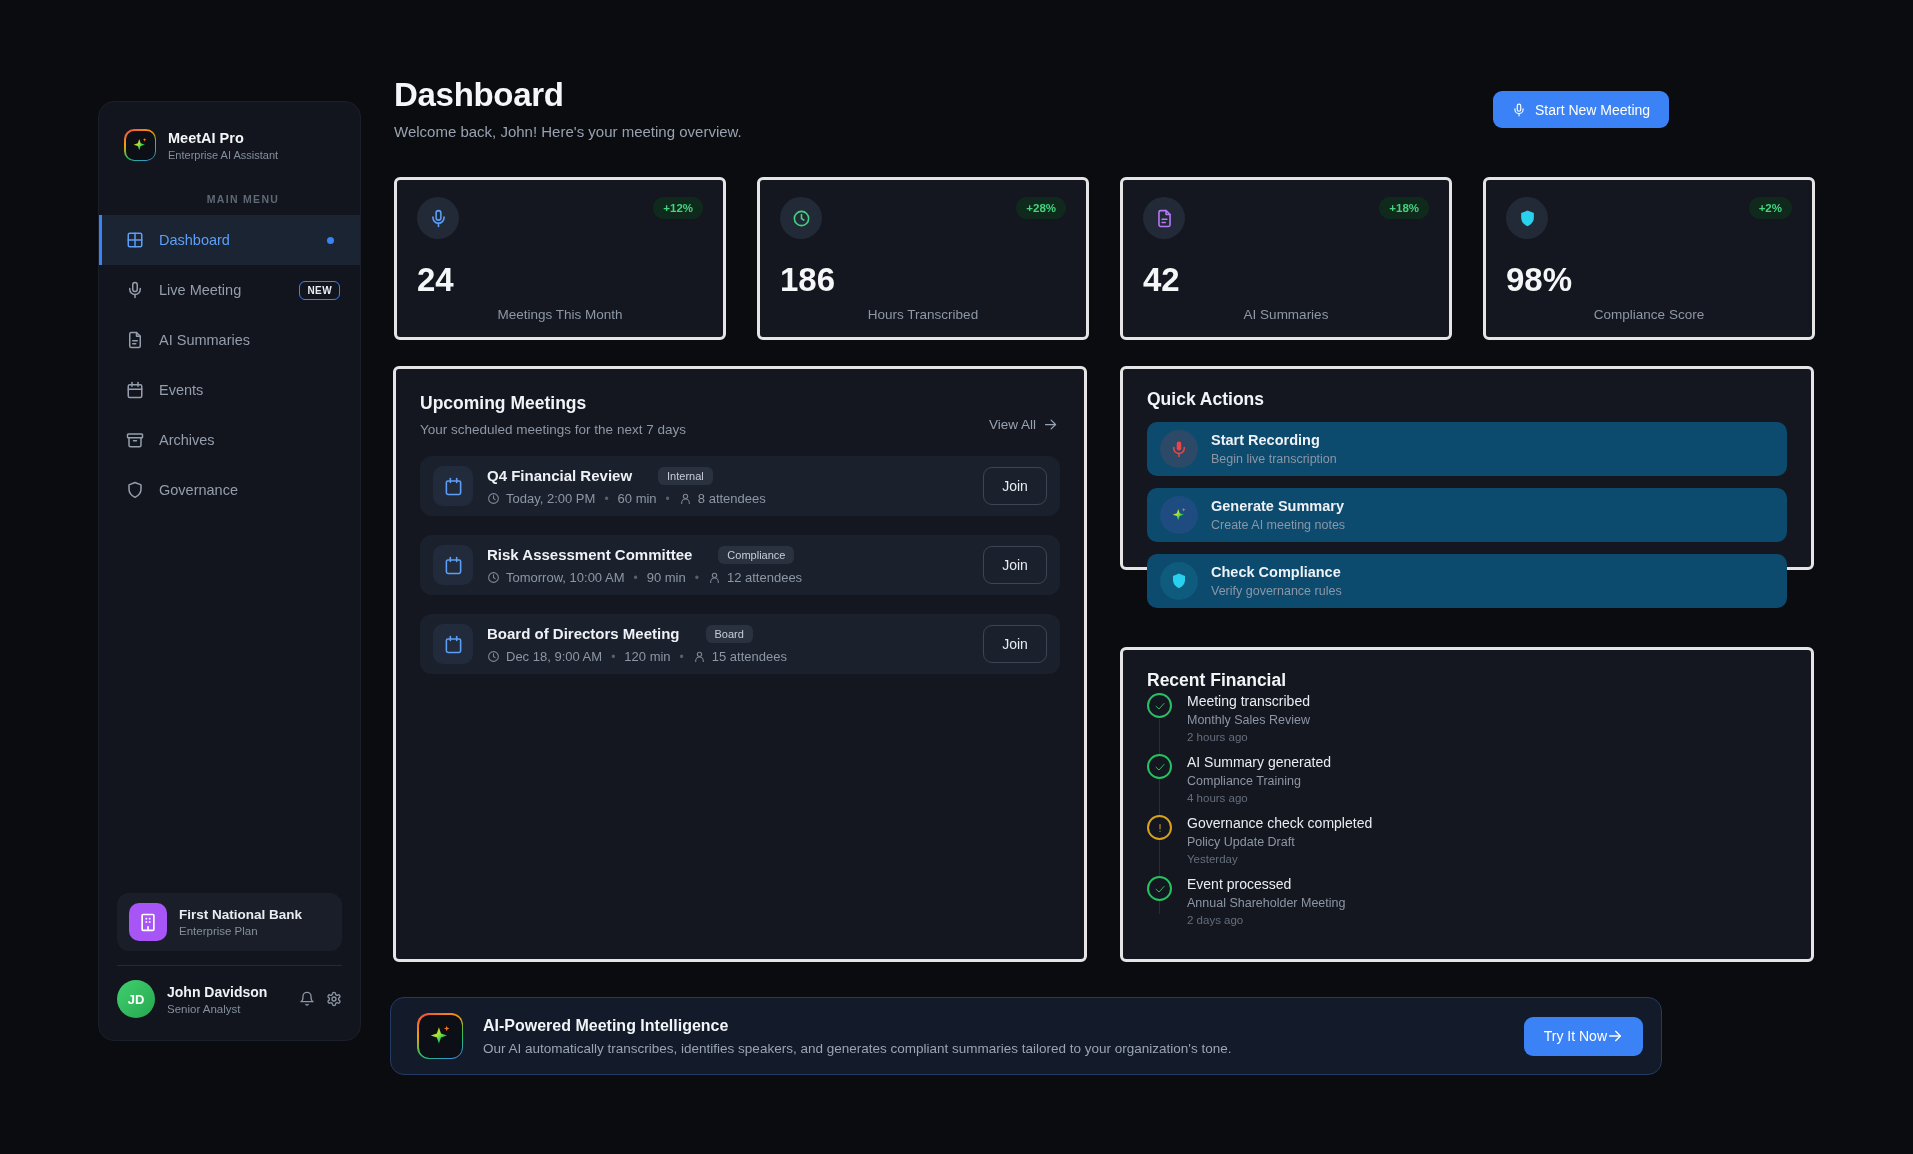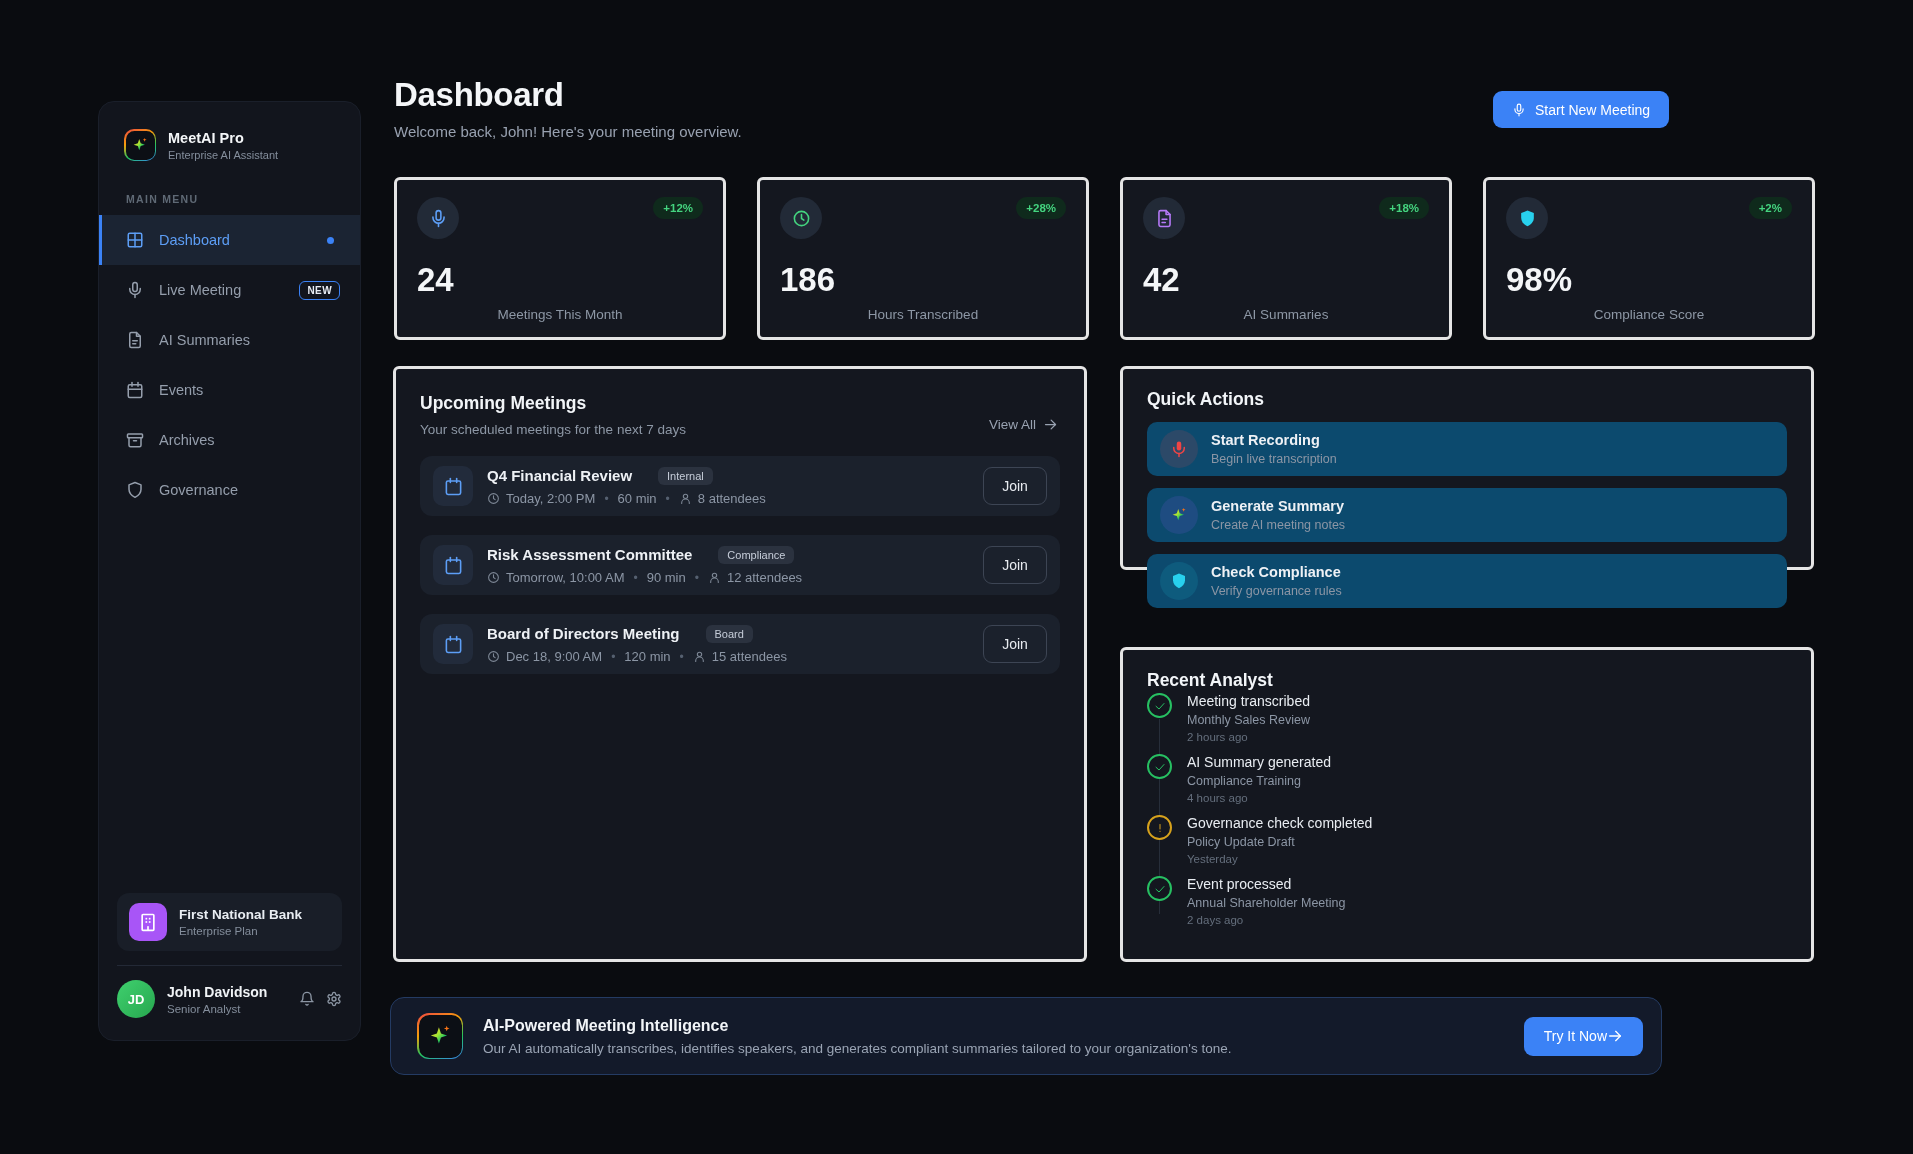"MAIN MENU" .menu-label { text-align: none -> center }
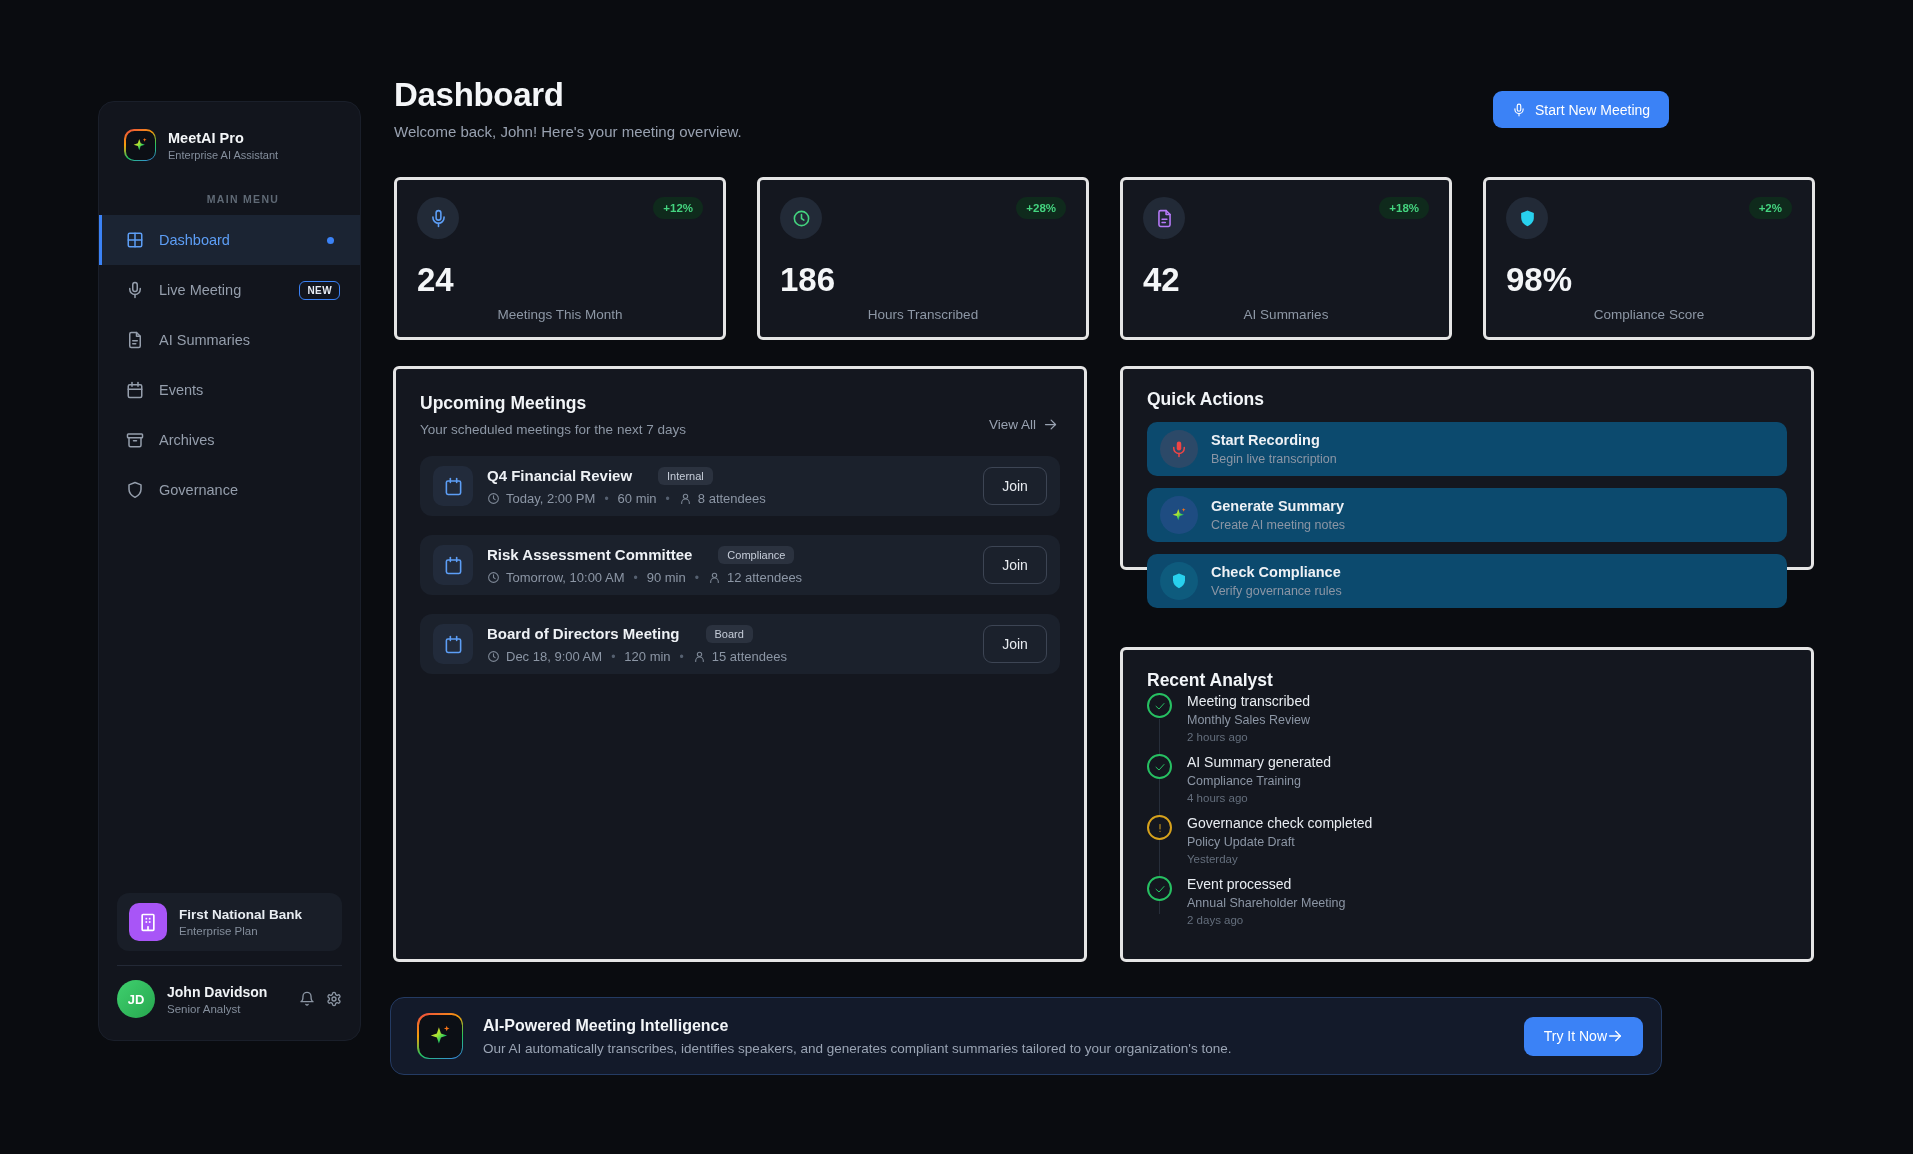"Recent Analyst" div.panel-title { text: Analyst -> Financial }
